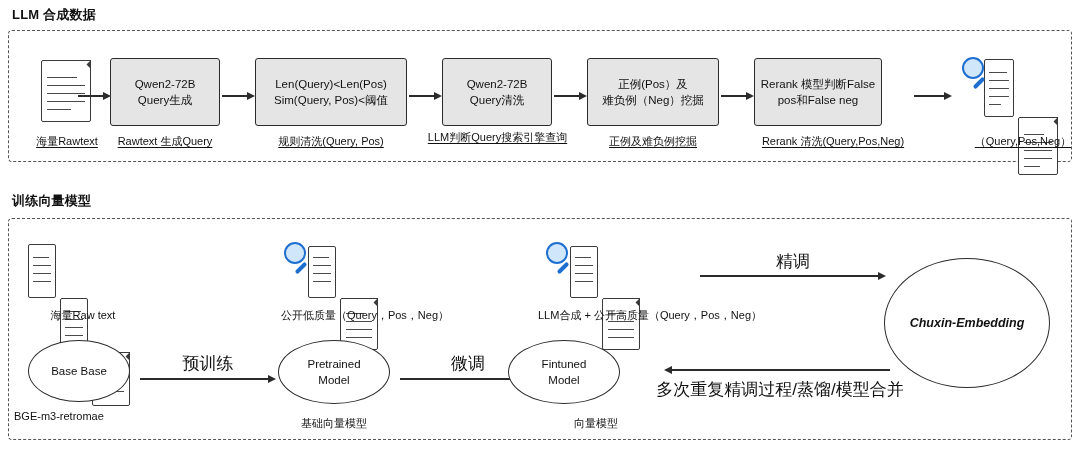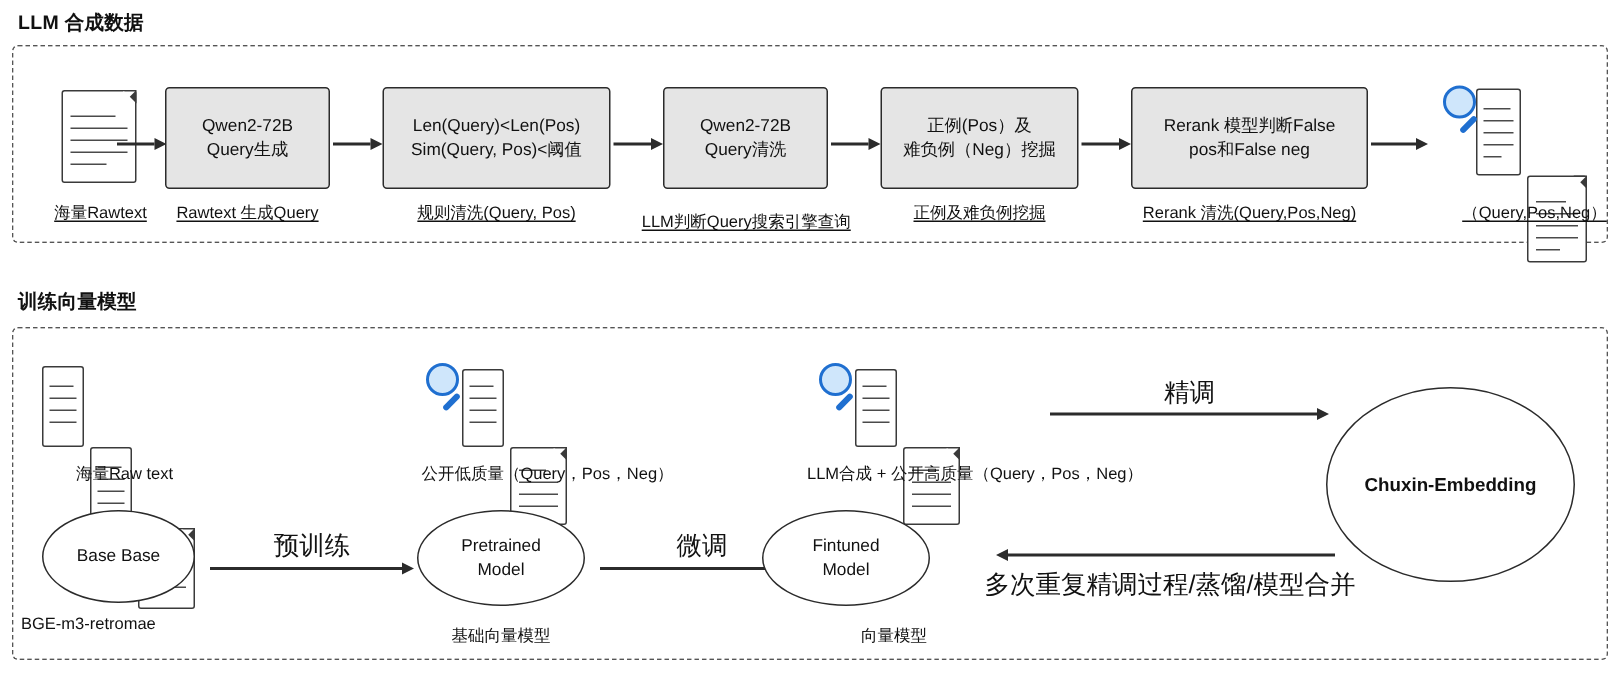"Rerank 模型判断False" div.abs { width: 158px -> 128px }
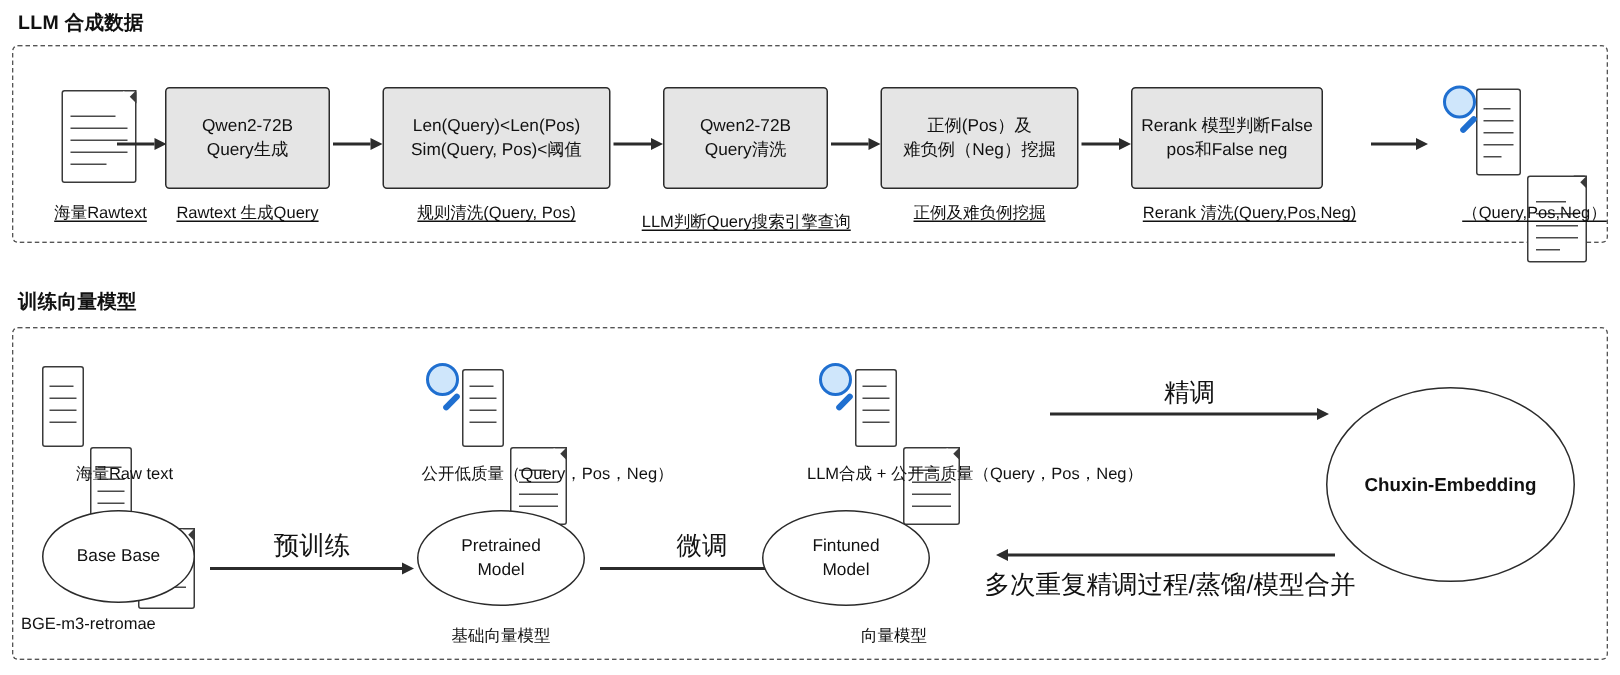"LLM判断Query搜索引擎查询" div.abs { top: 140px -> 130px }
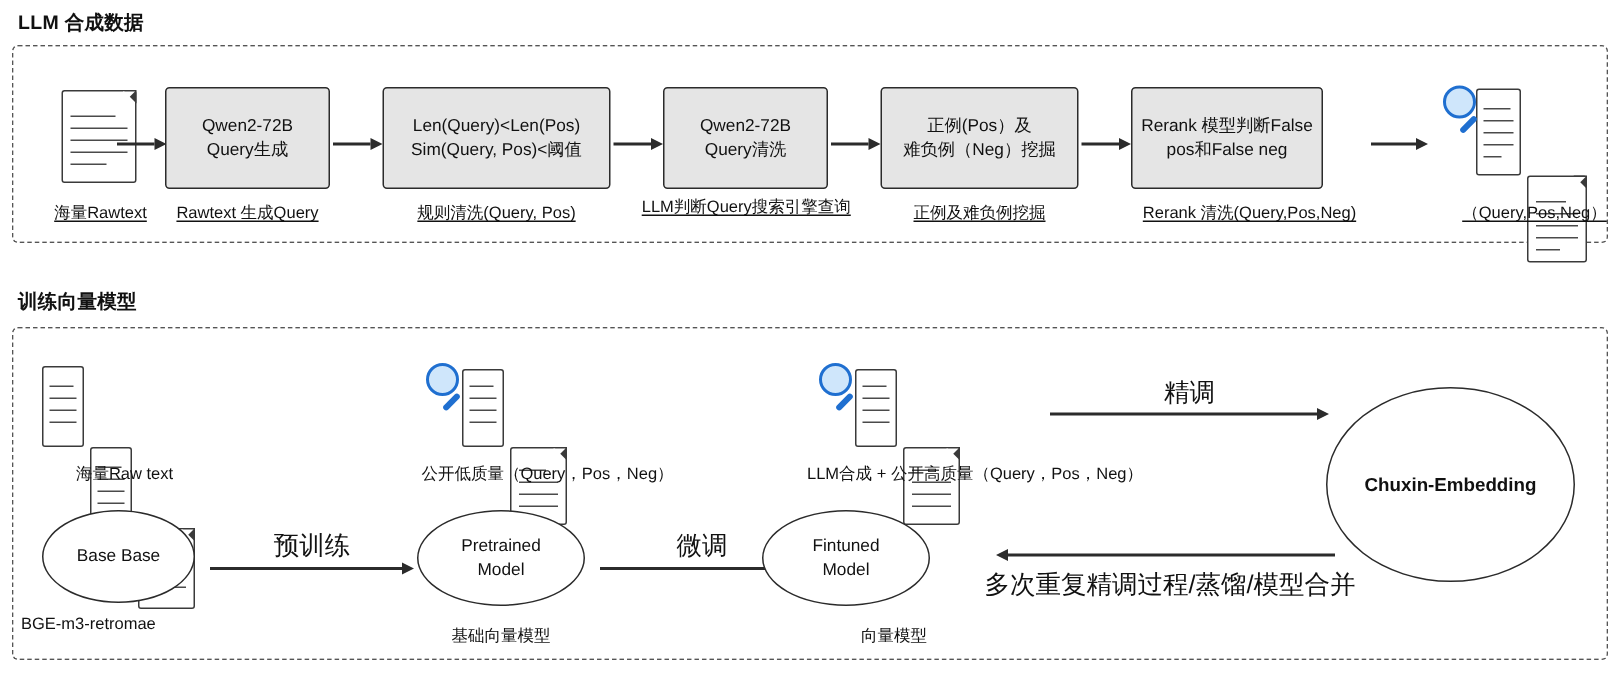"Chuxin-Embedding" div.abs { font-style: none -> italic }
